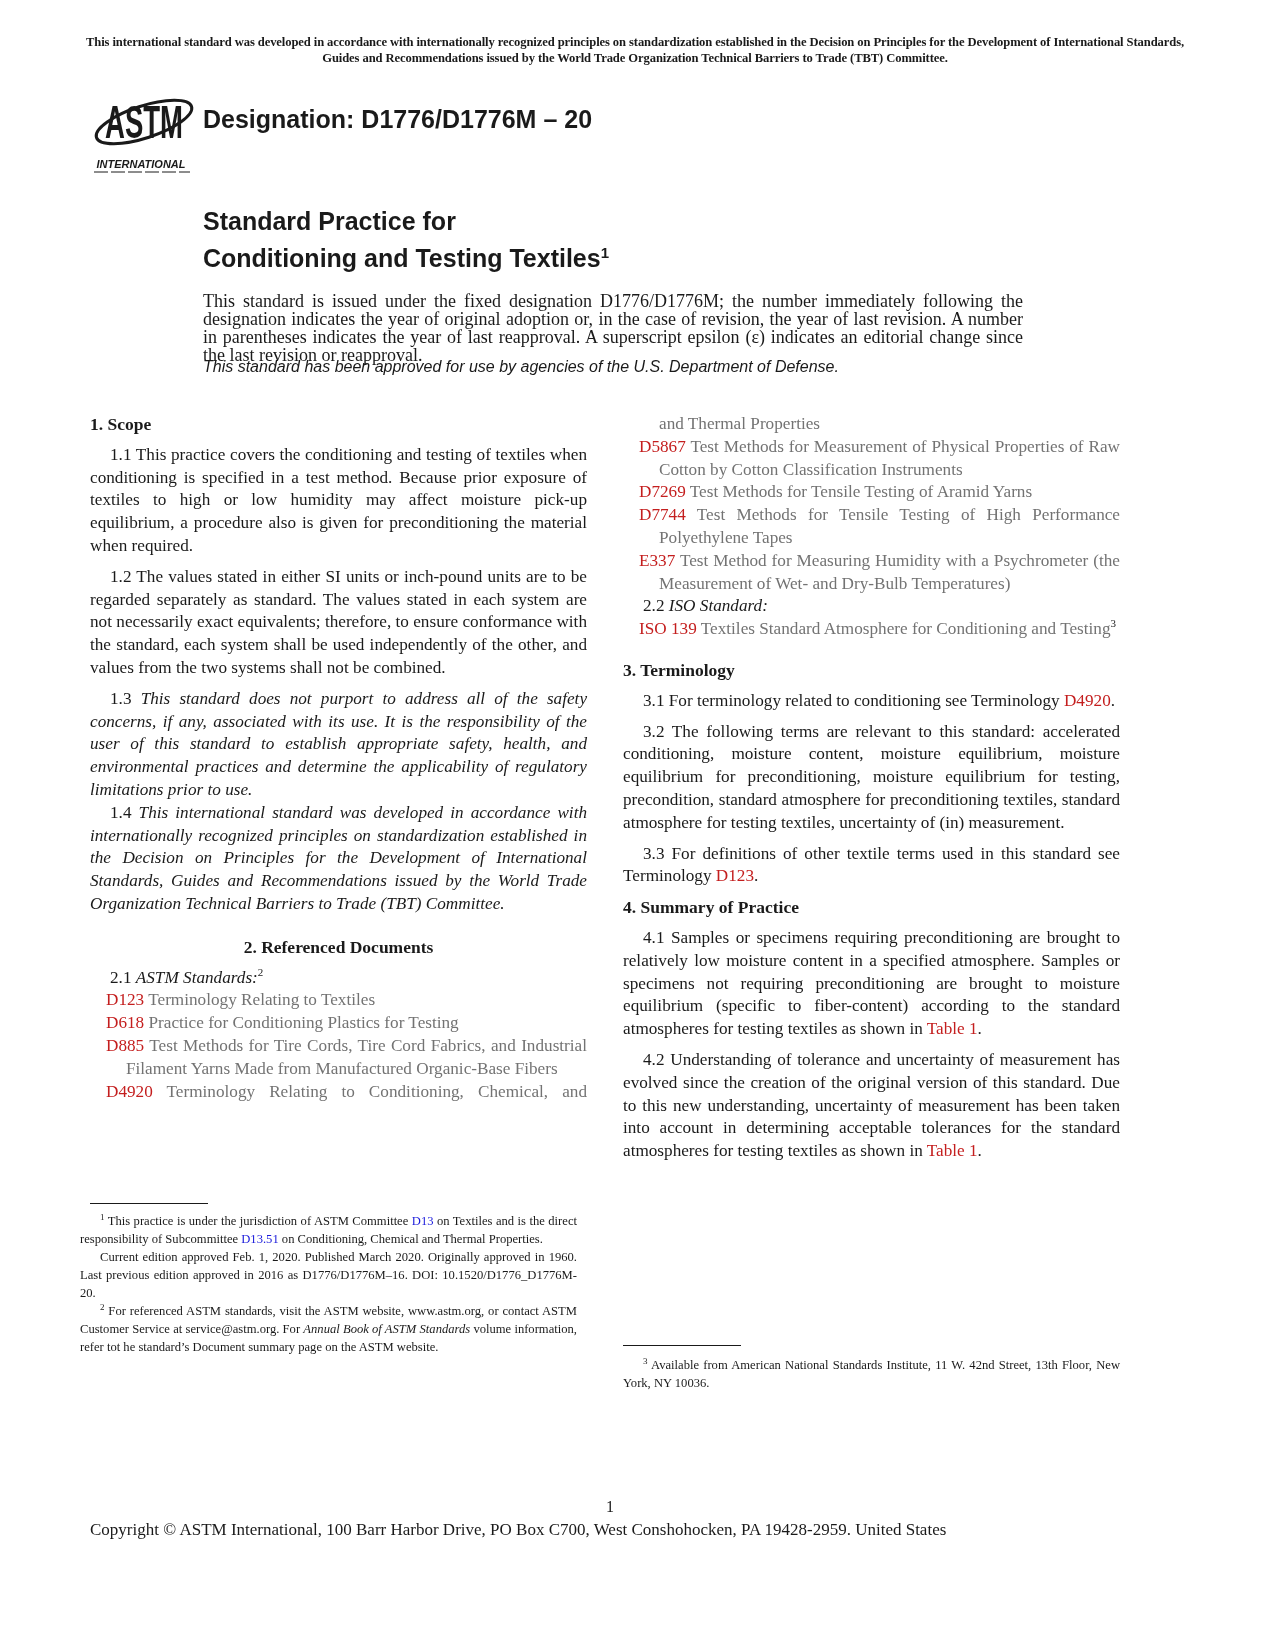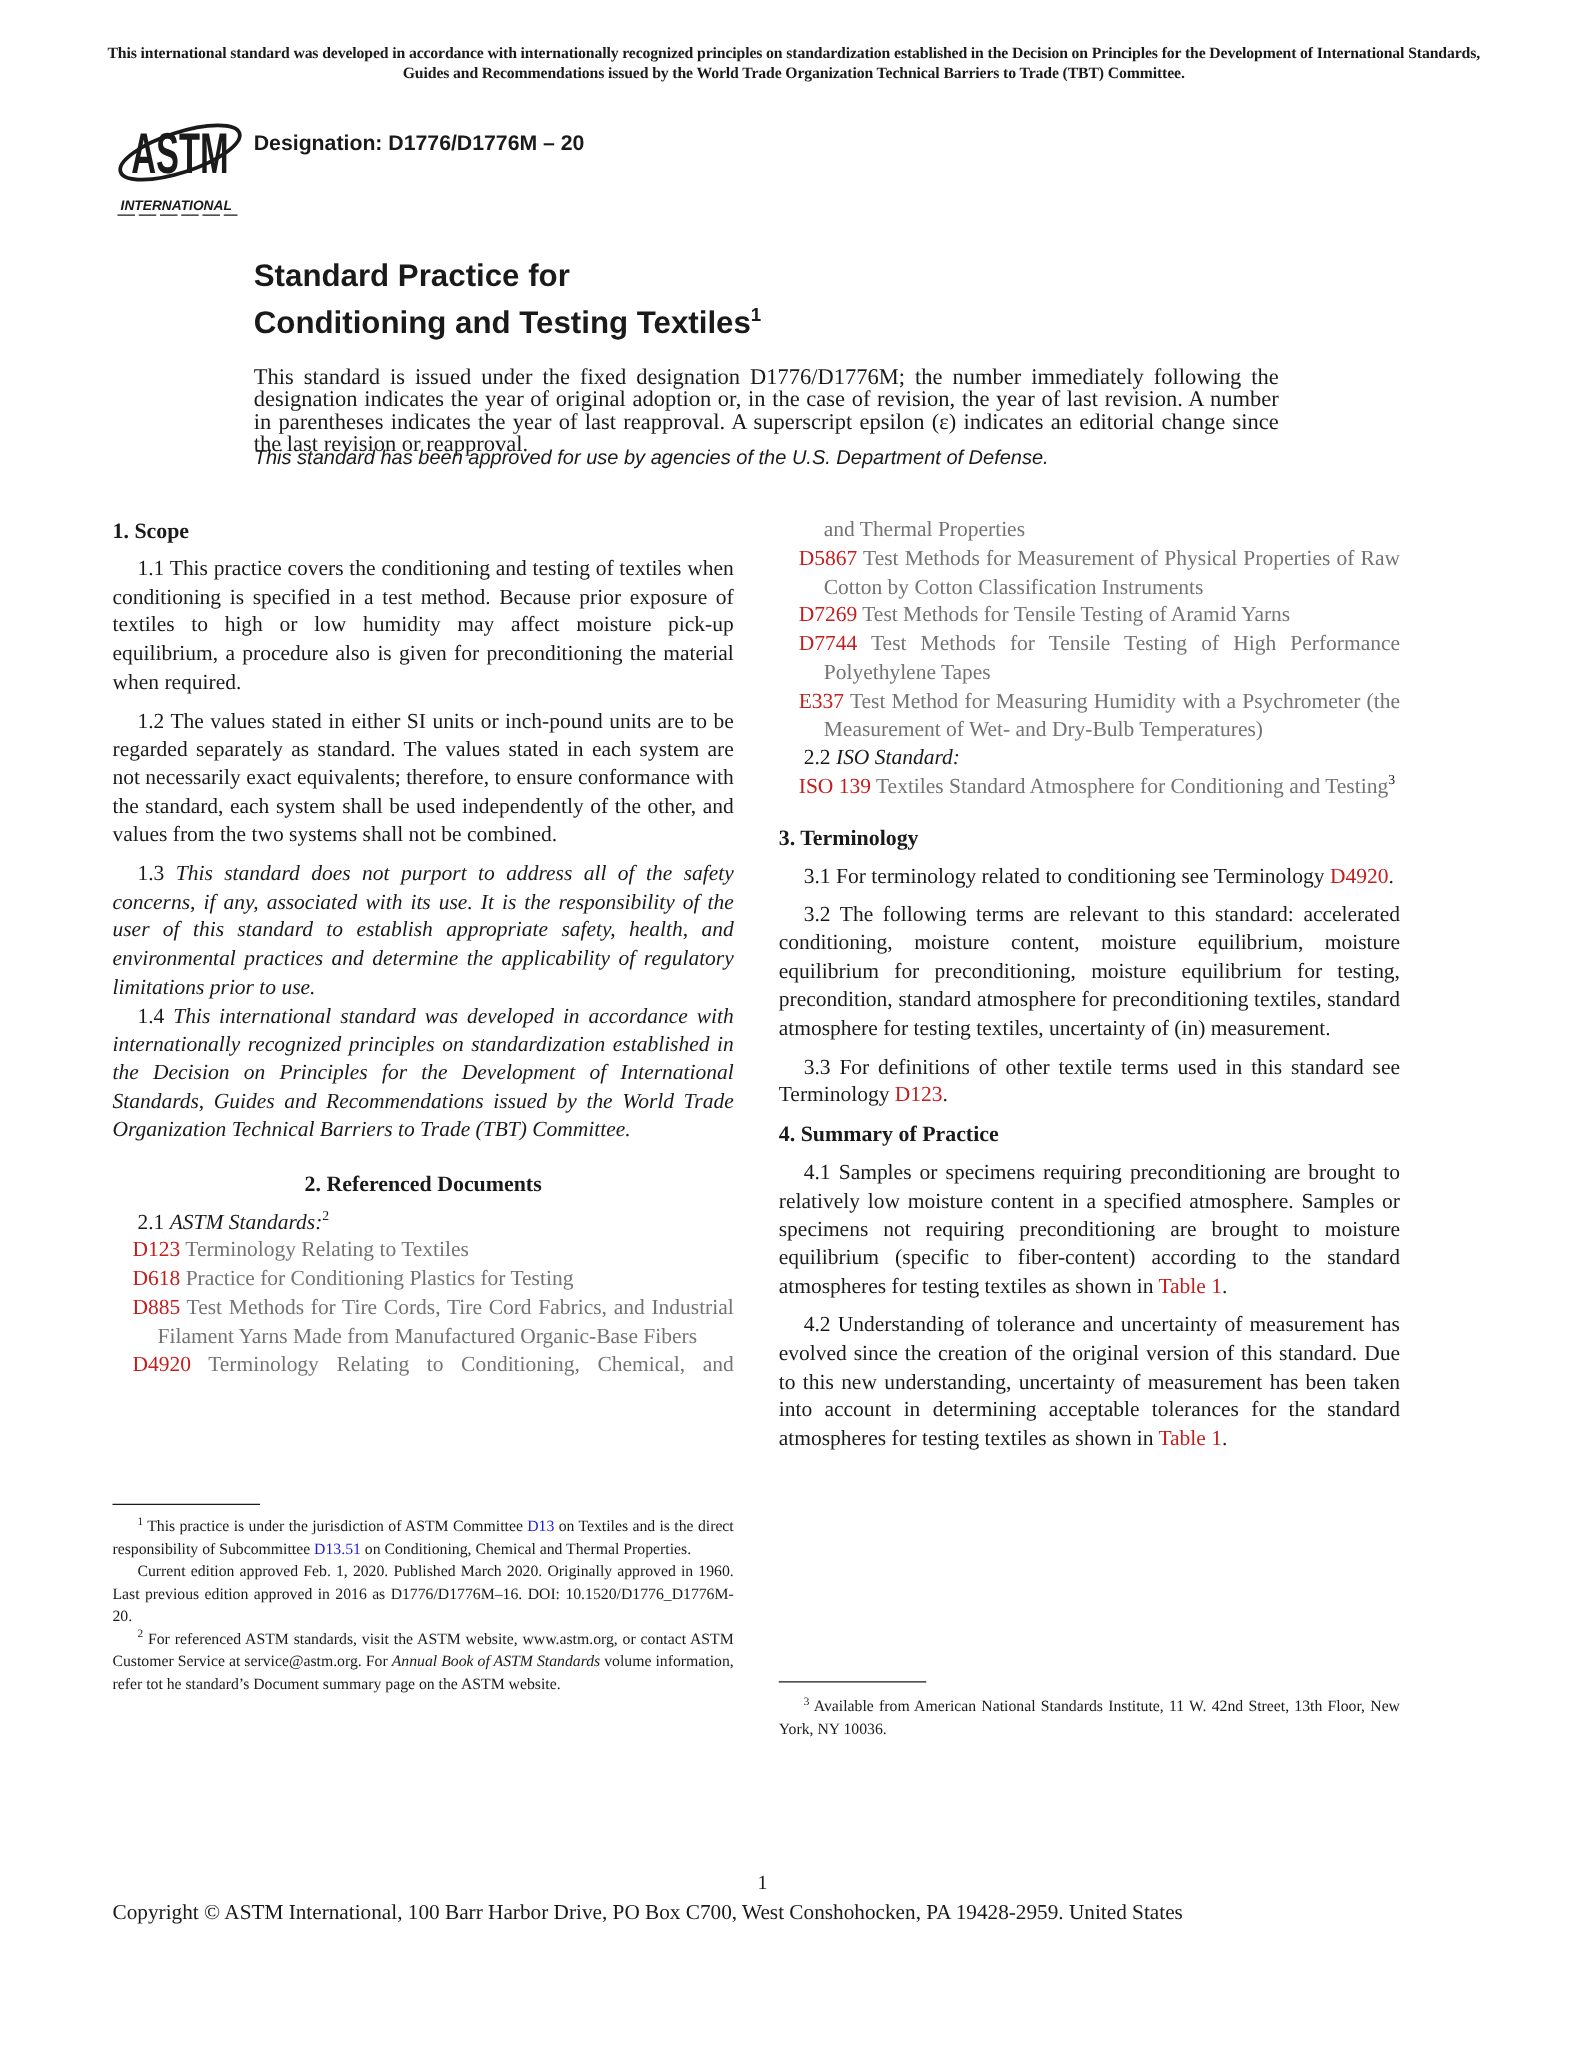"Designation: D1776/D1776M – 20" .designation { font-size: 17px -> 25px }
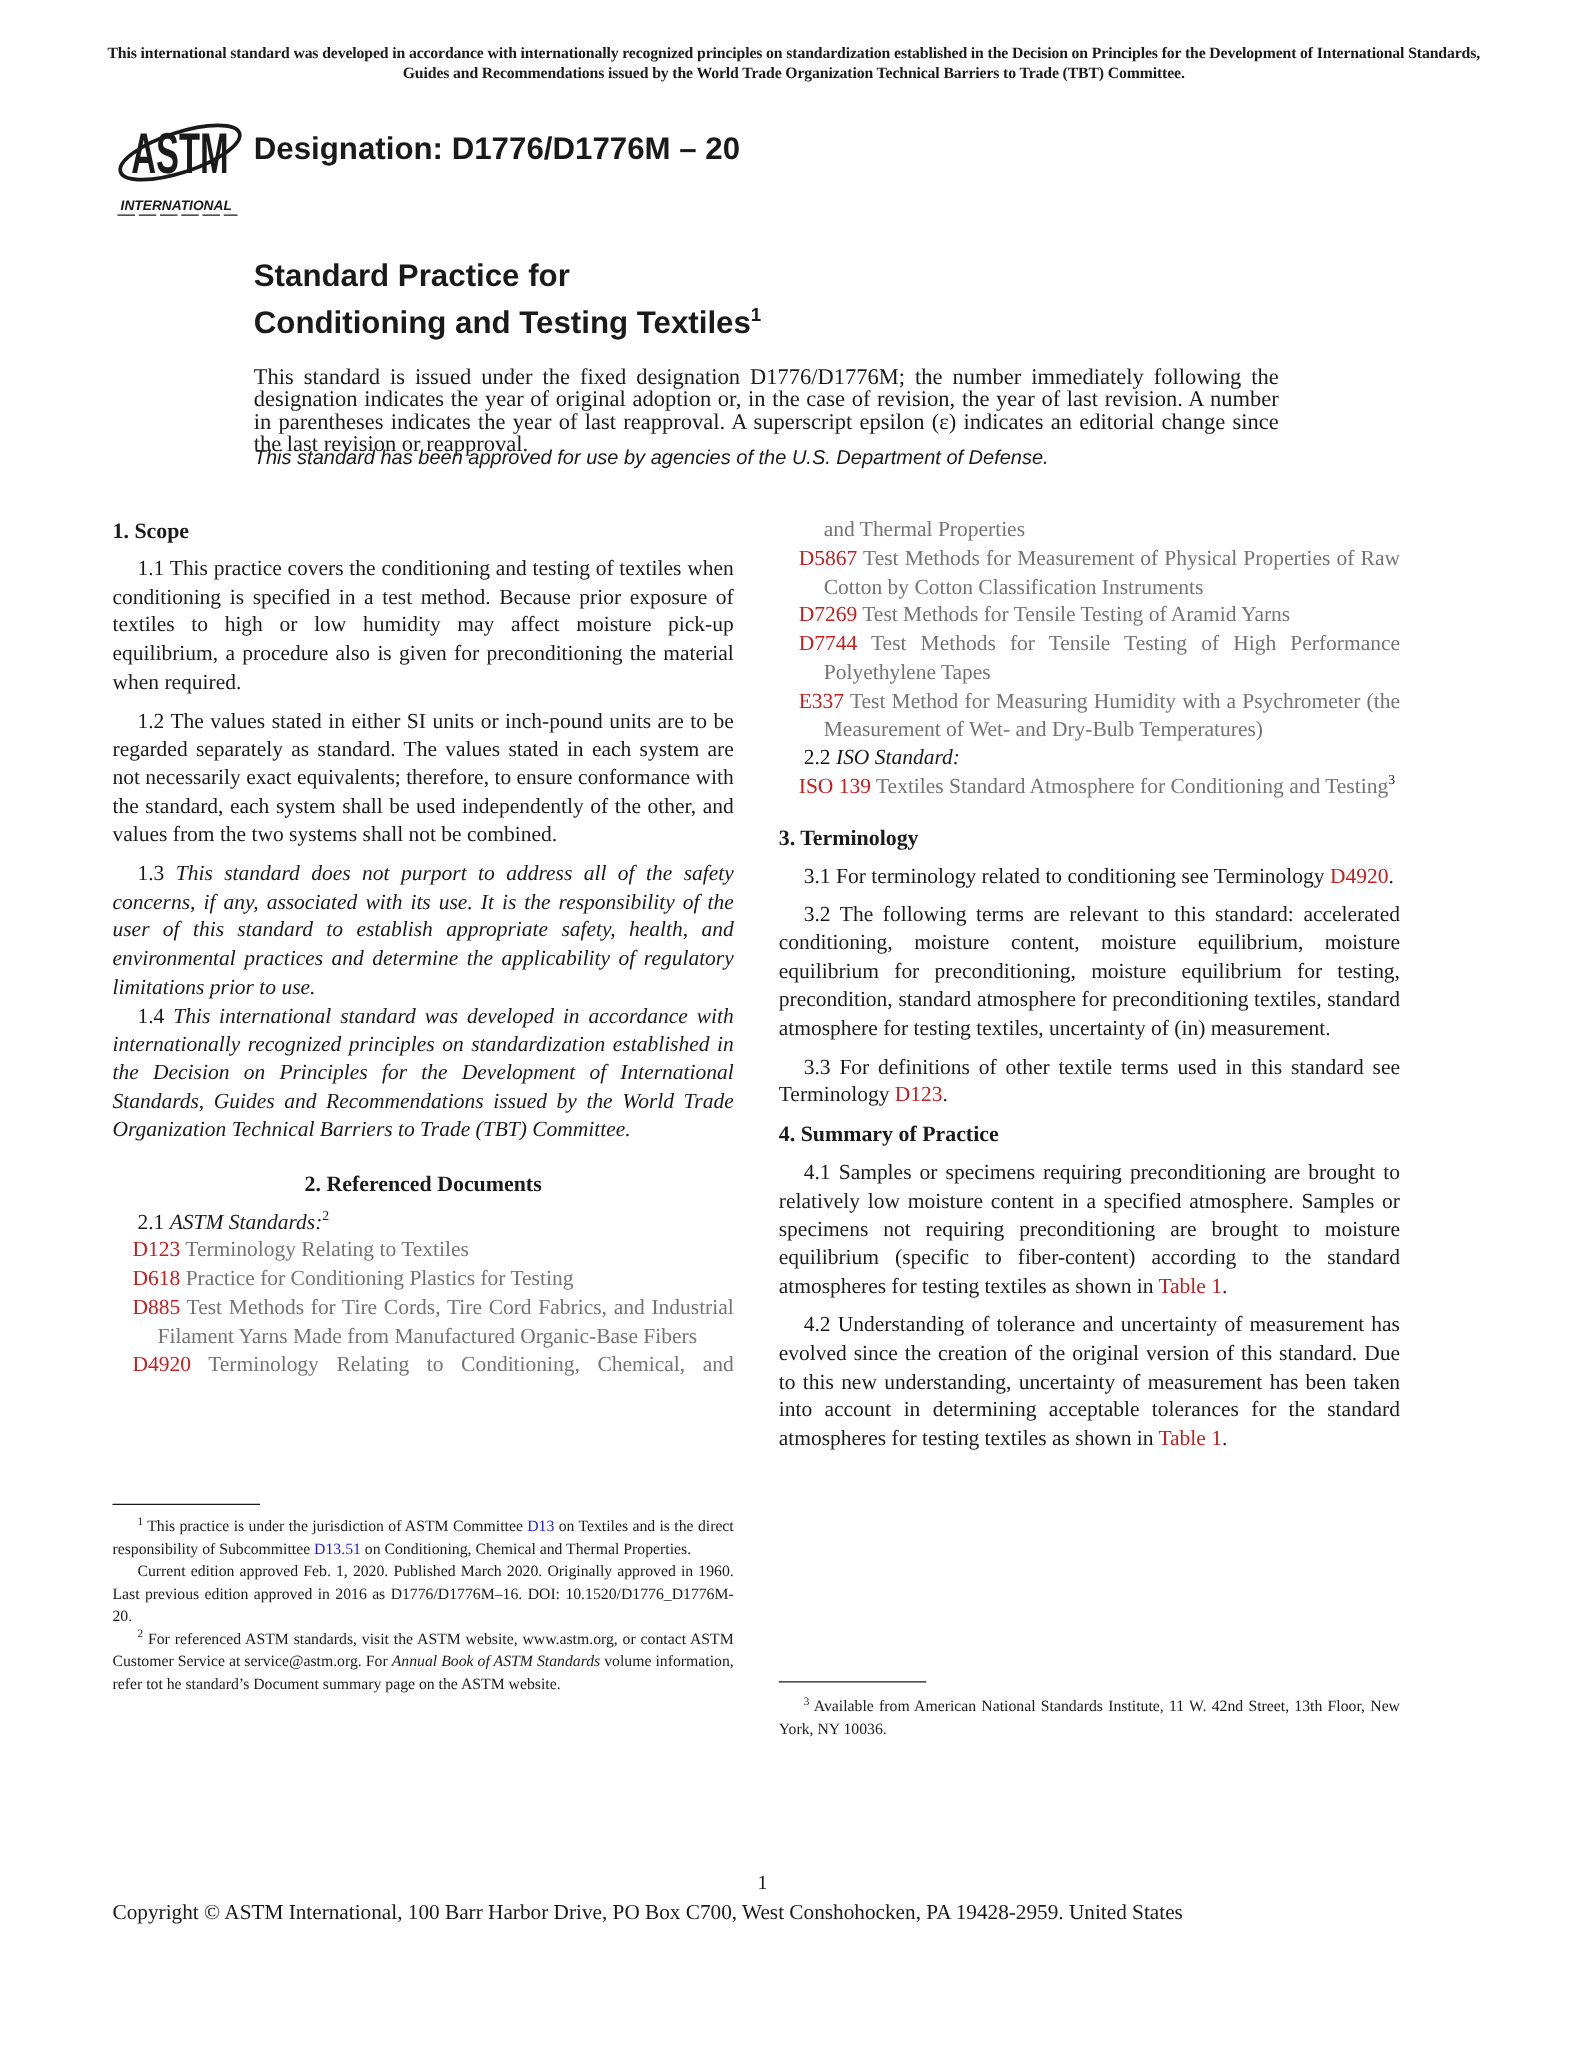"1 This practice is under" div.footnotes { left: 90px -> 80px }
